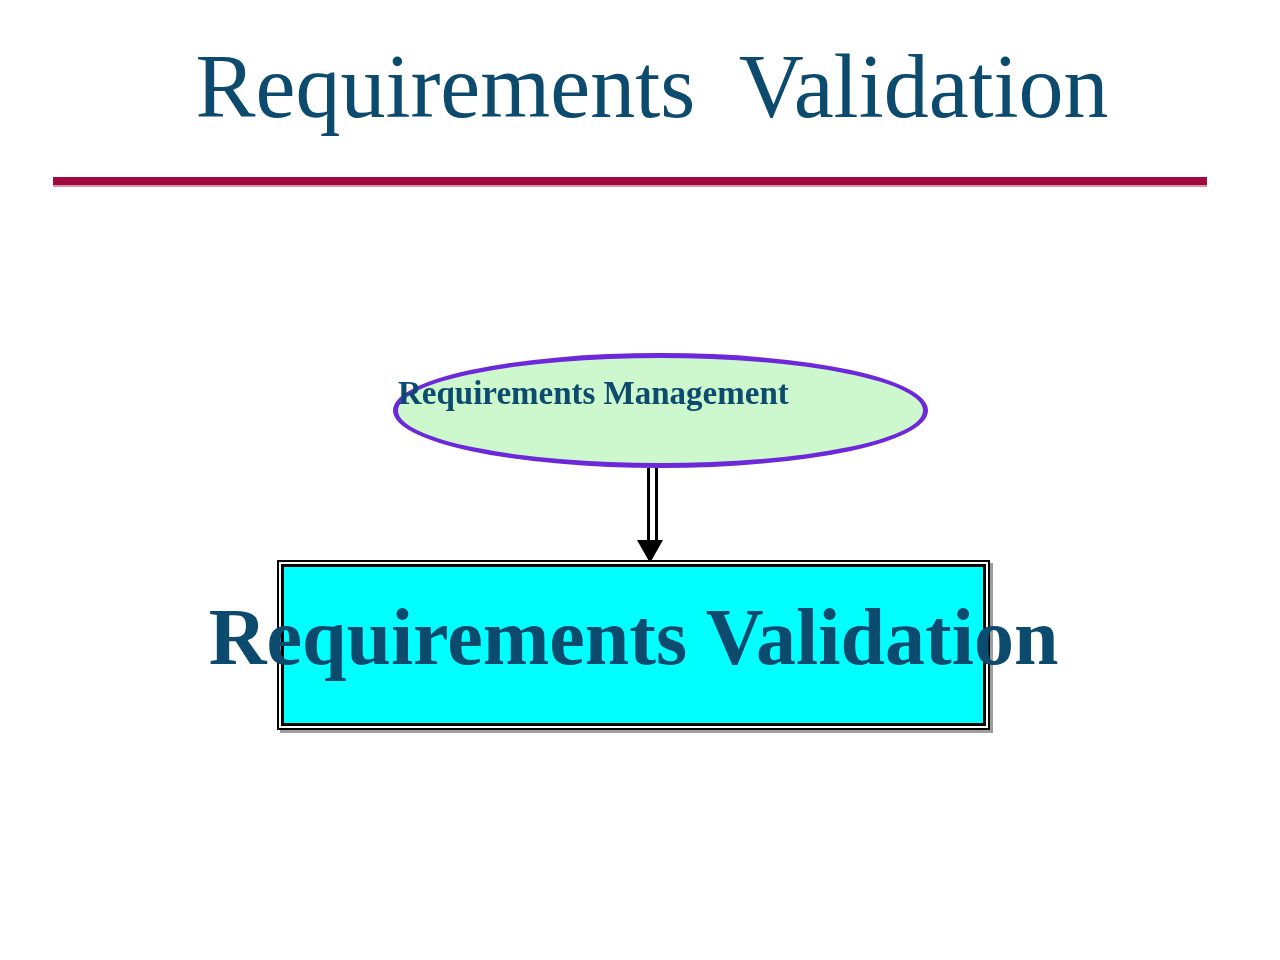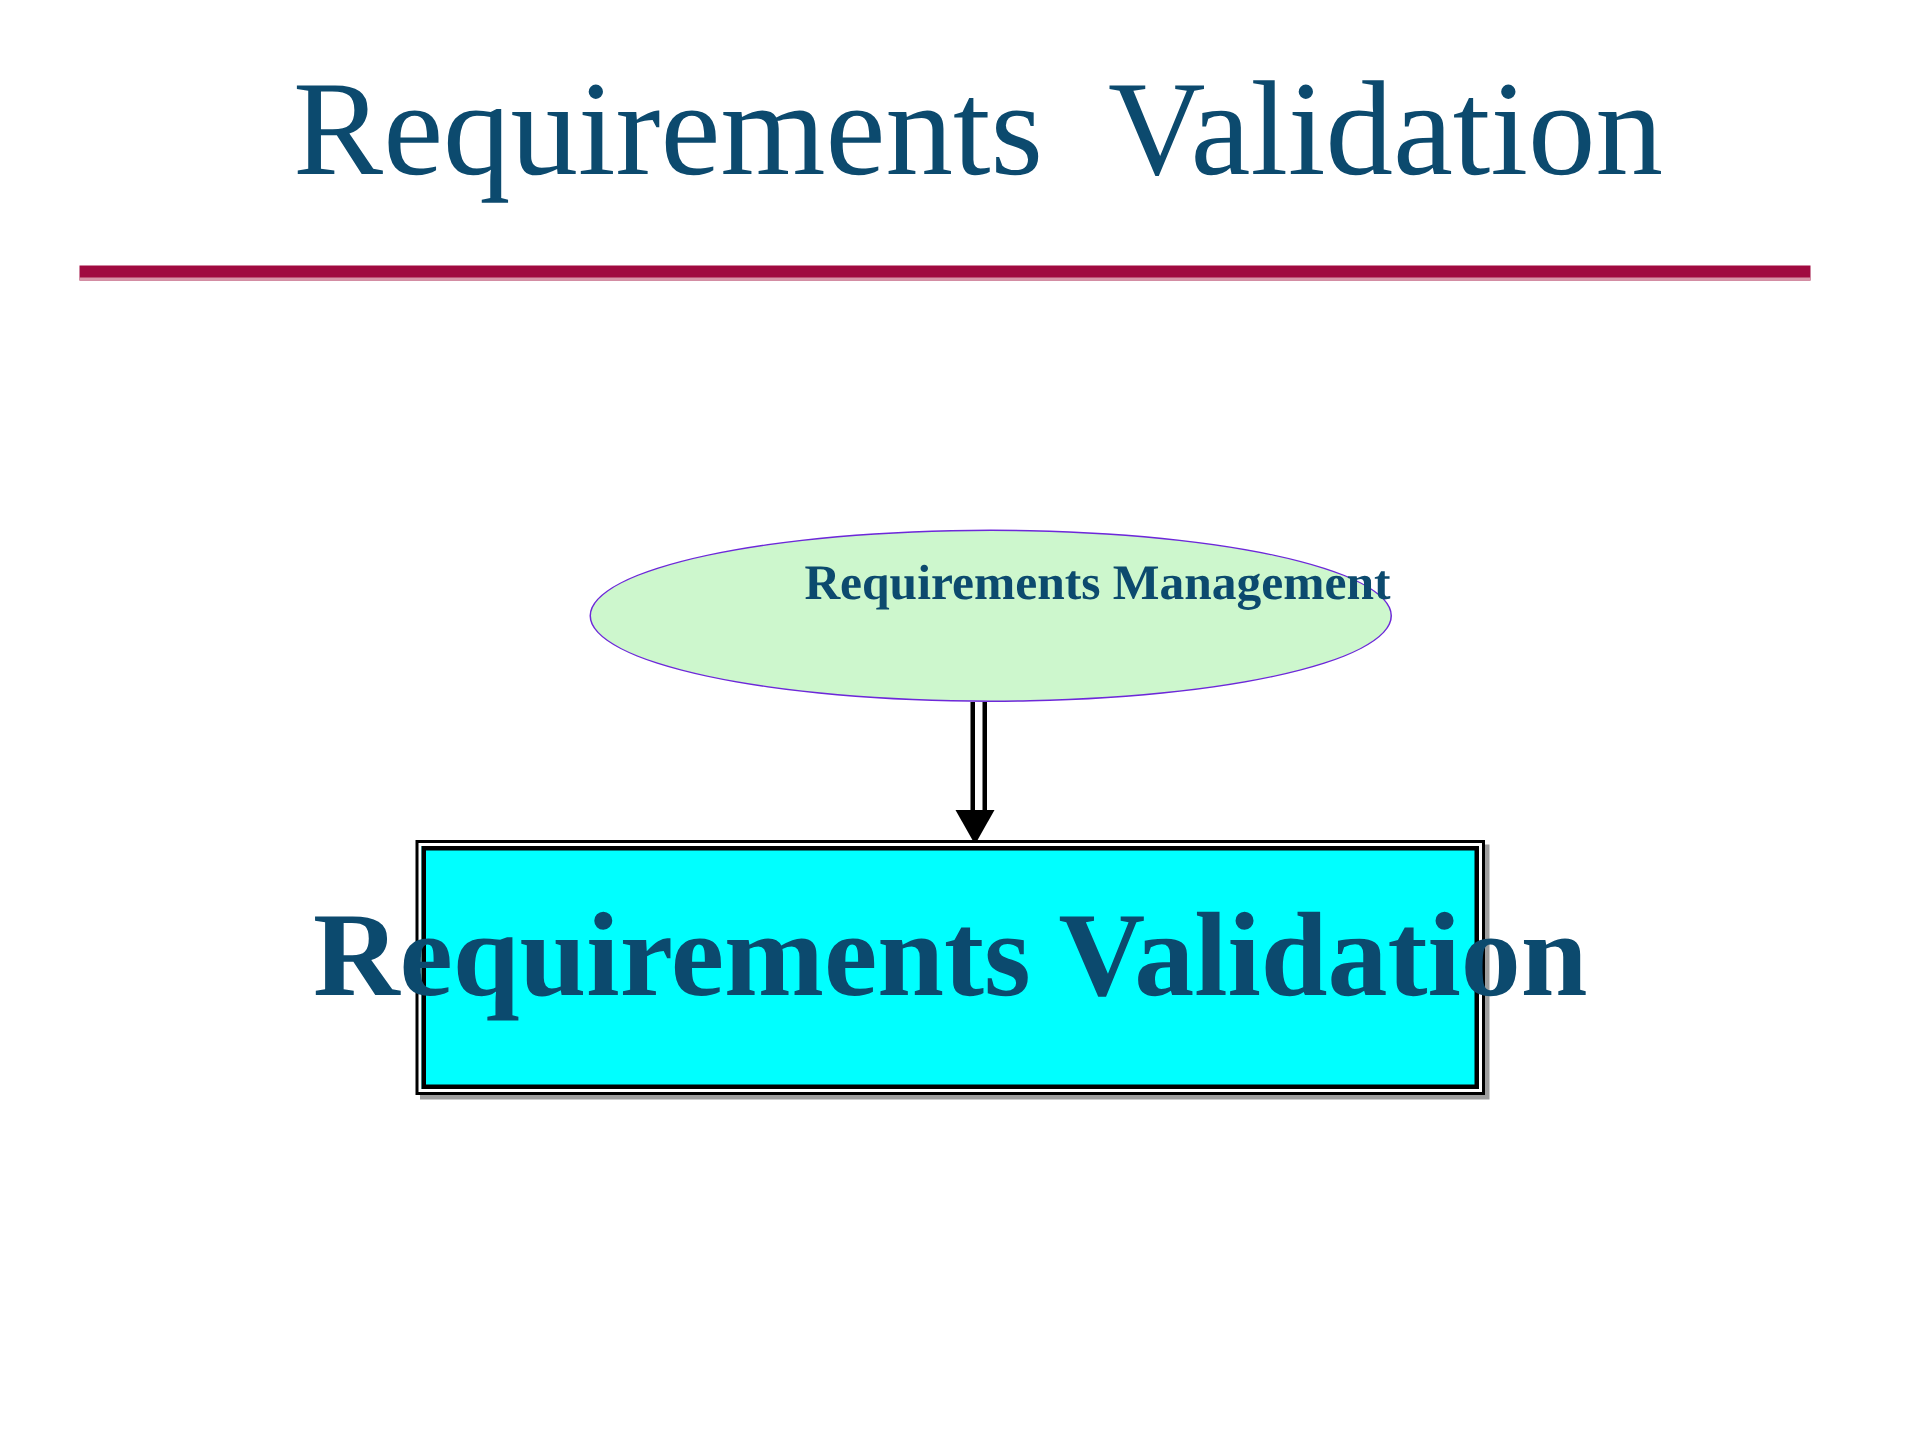"Requirements Management" .ellipse { border: 1px solid #6d28d9 -> 5px solid #6d28d9; justify-content: flex-end -> flex-start }
